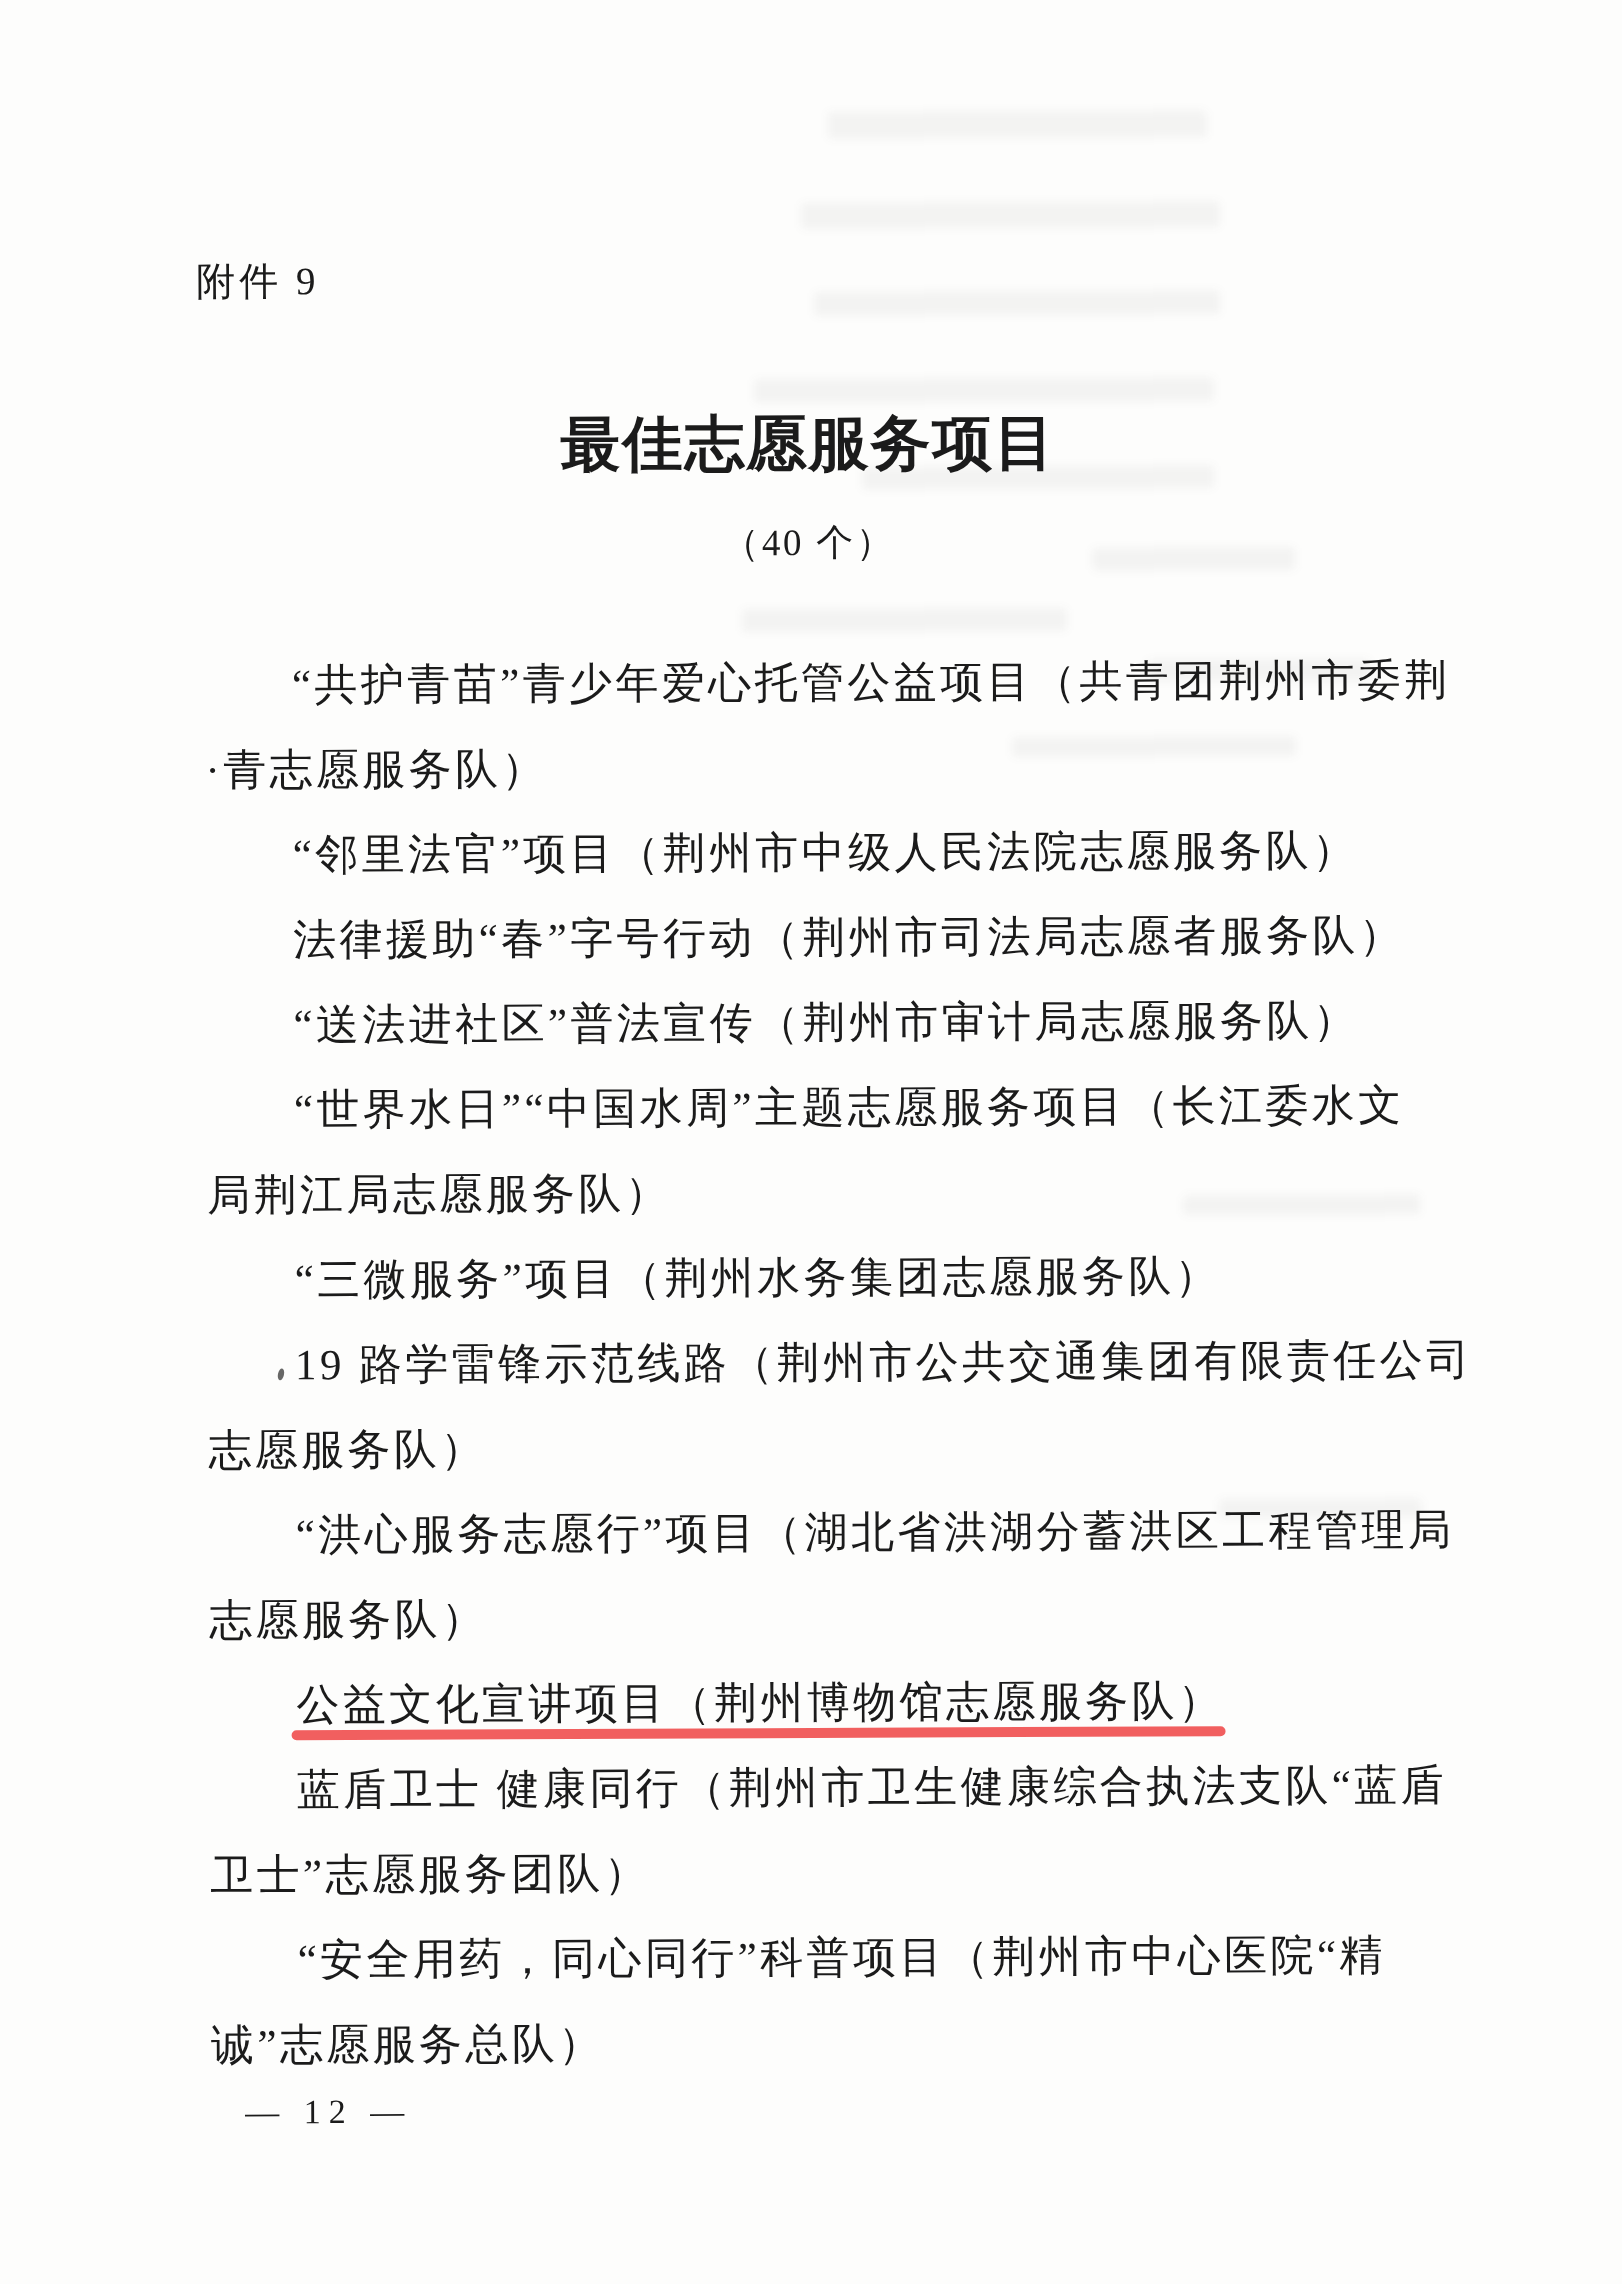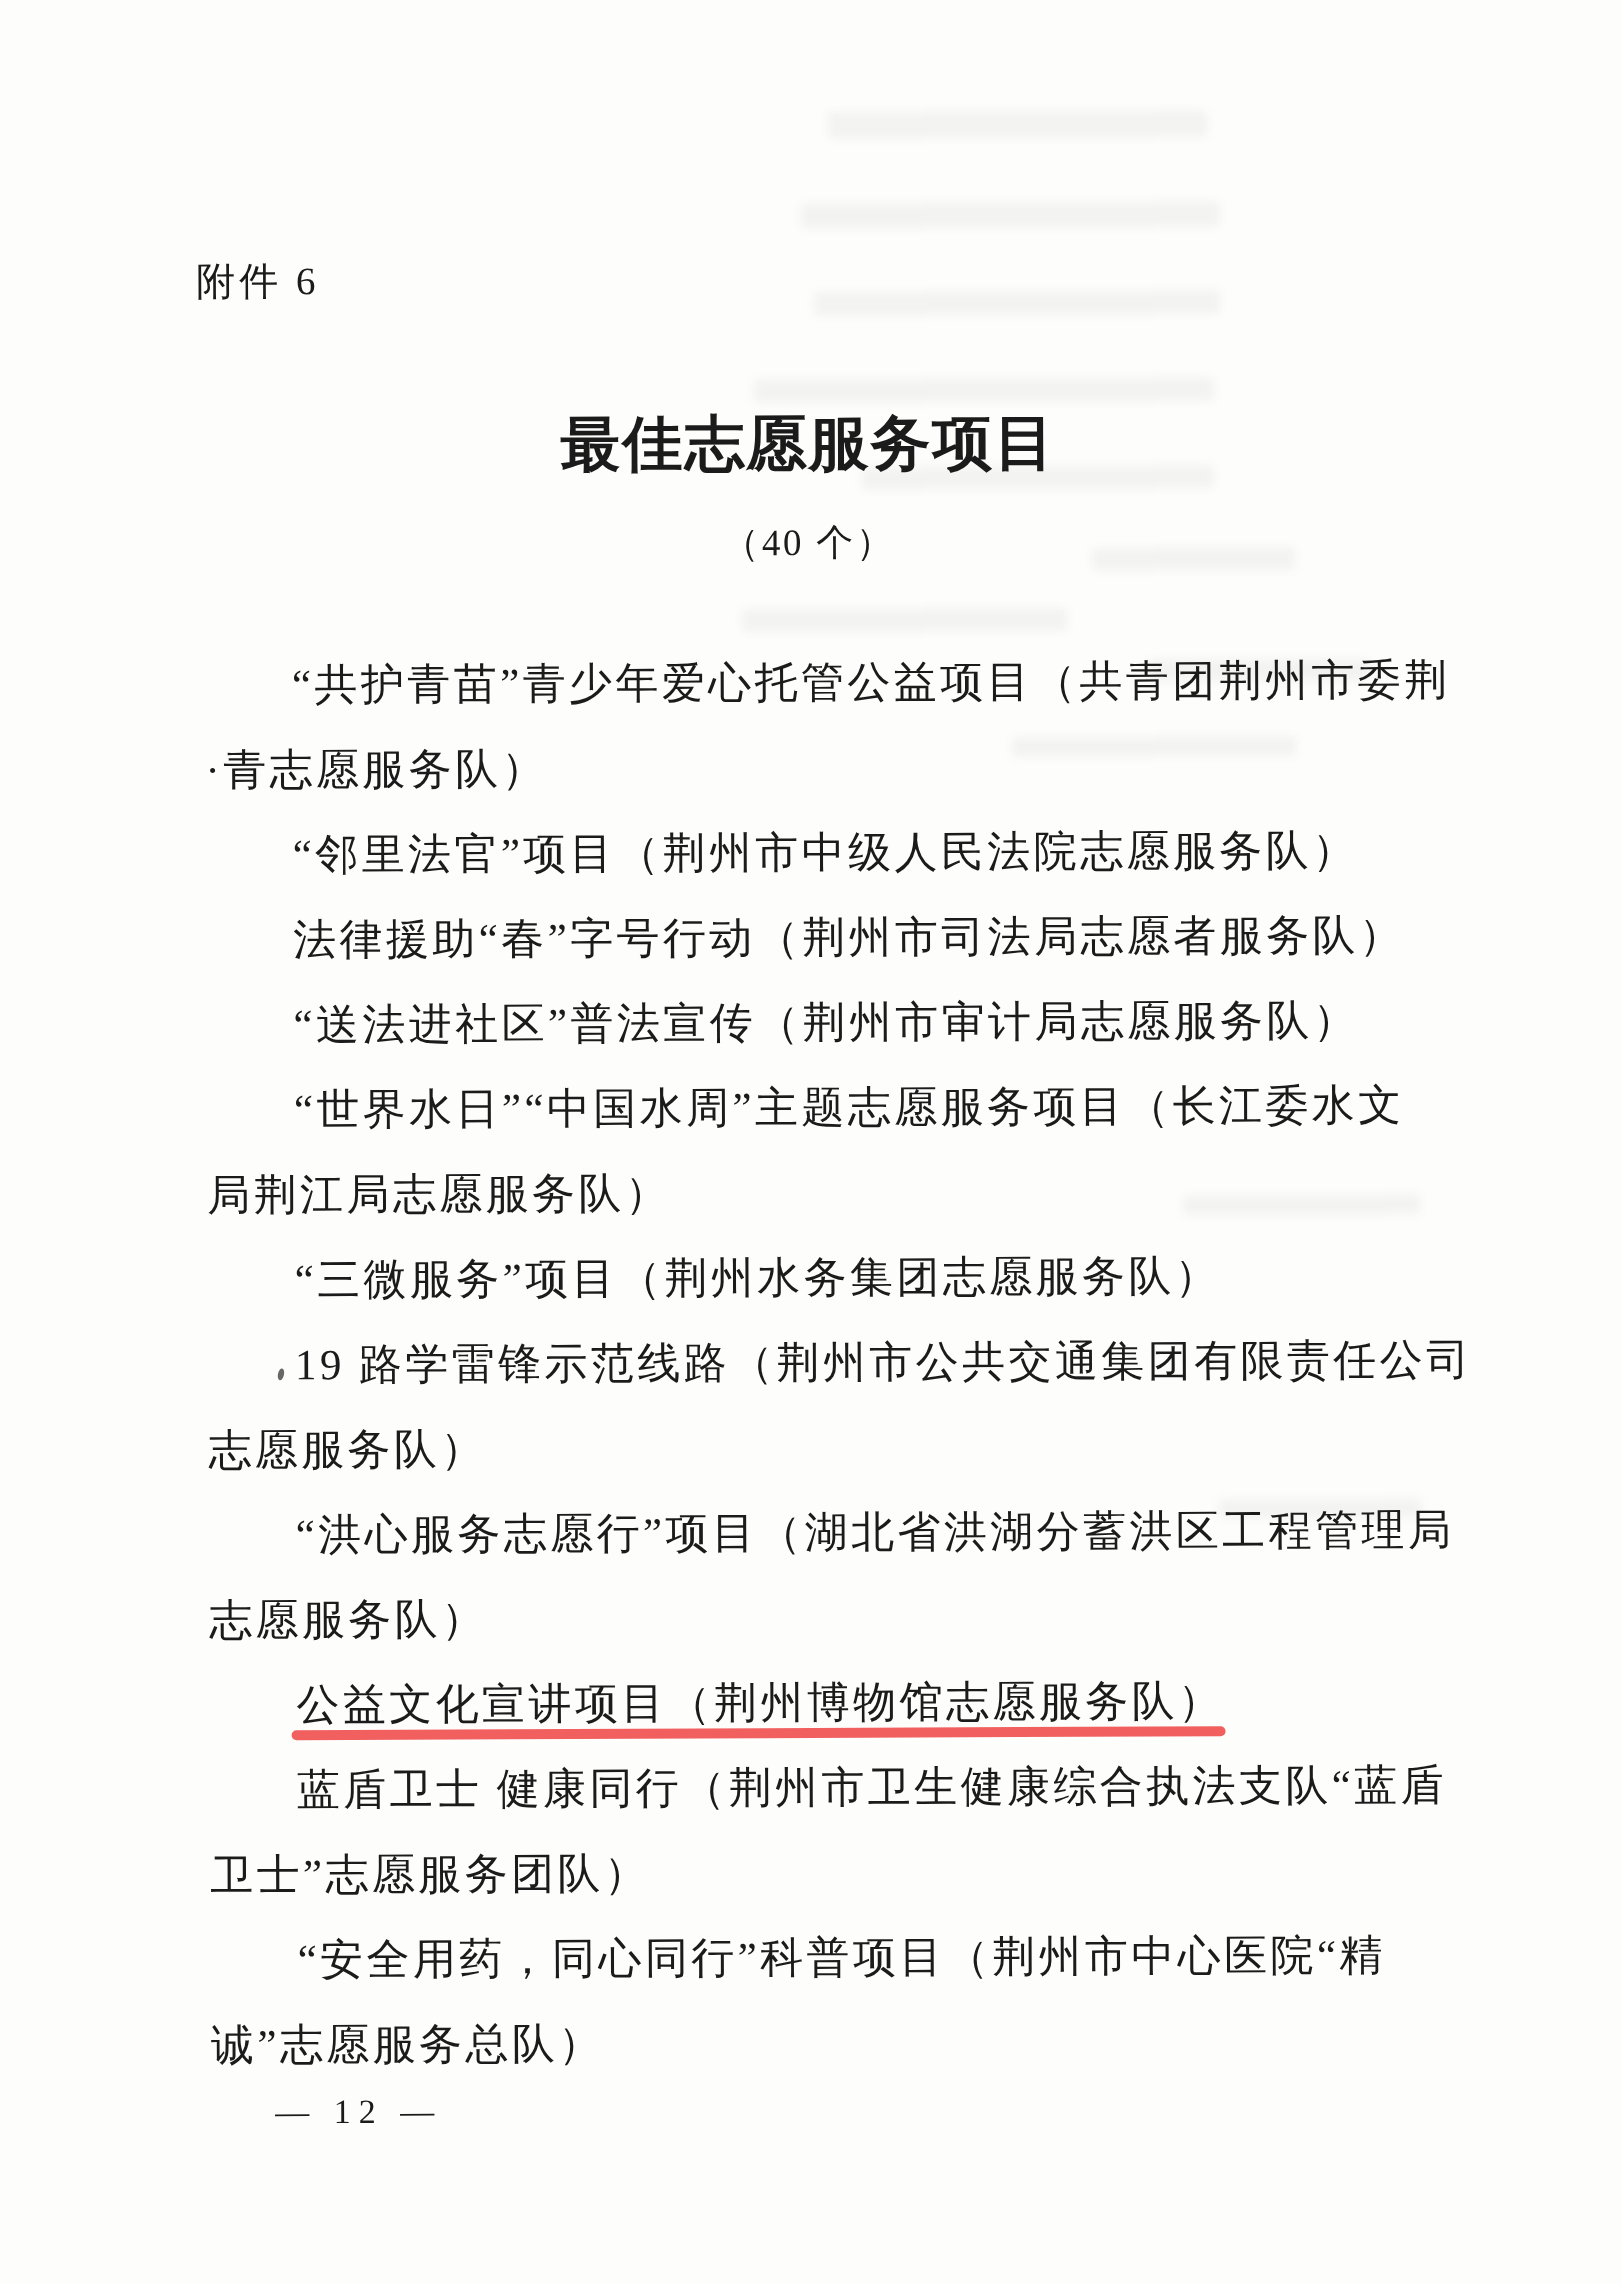"附件 6" div.attachment-label { text: 6 -> 9 }
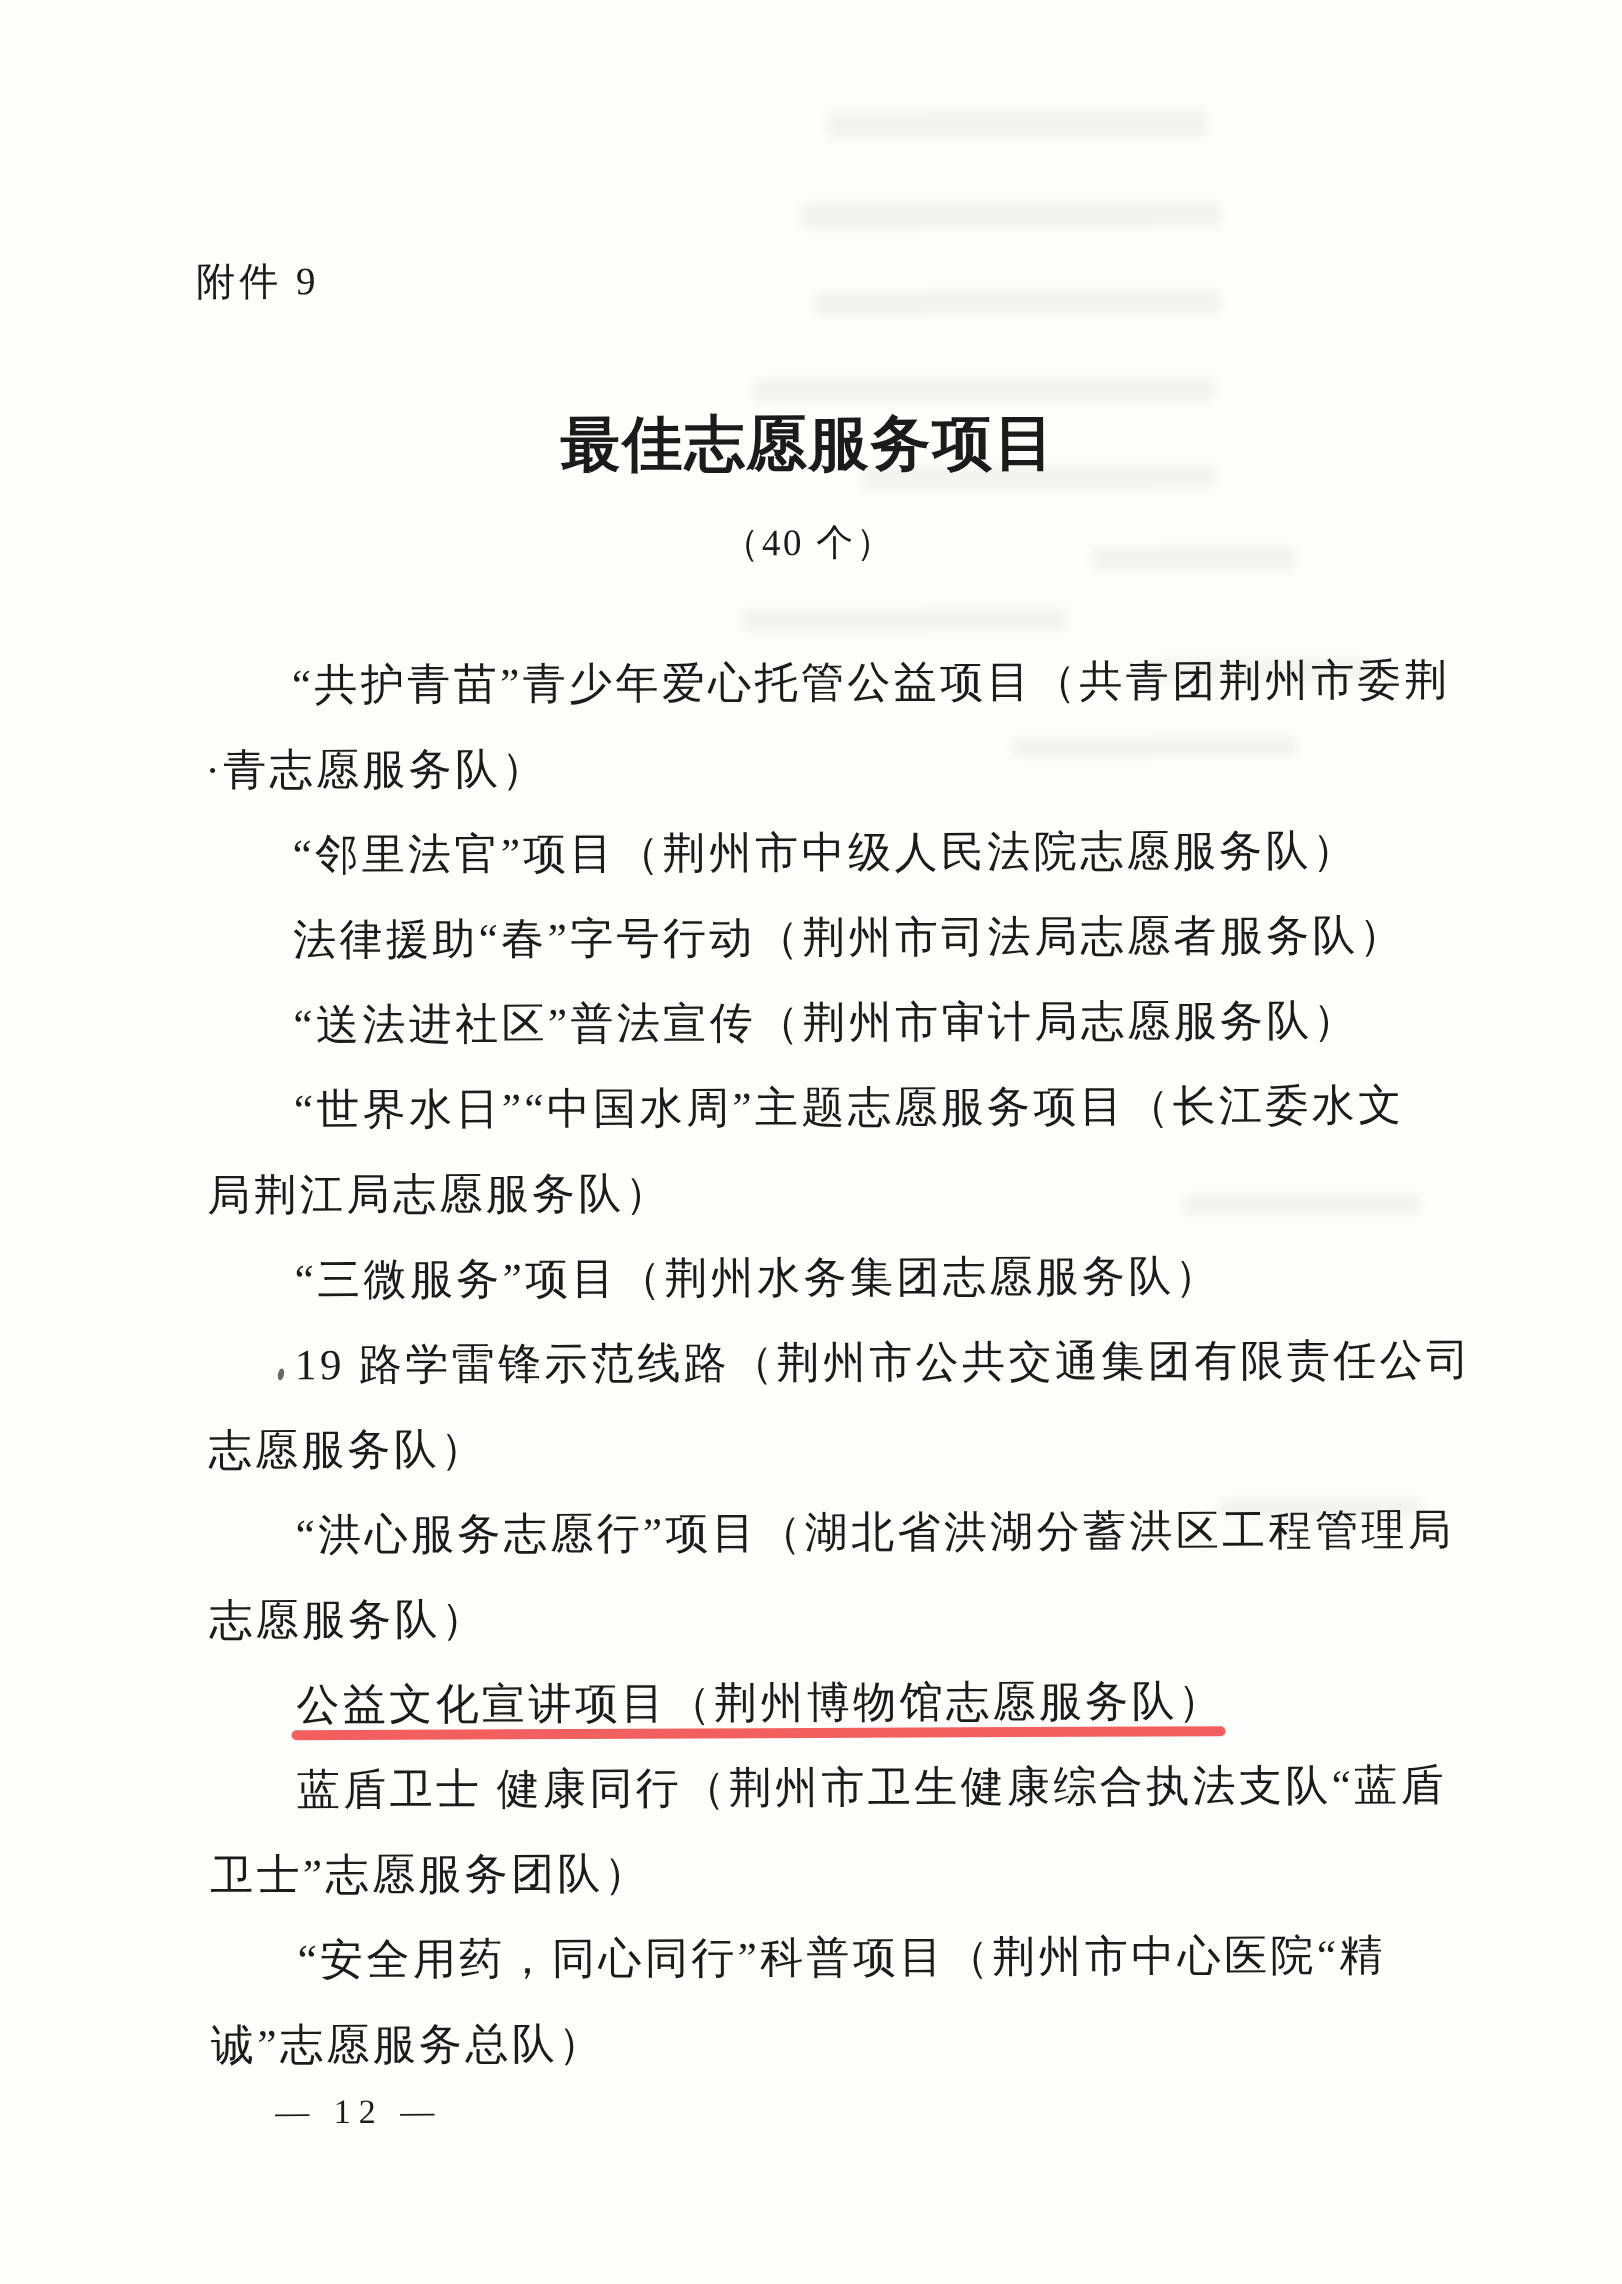"— 12 —" .page-number { margin-left: 30px -> none }
